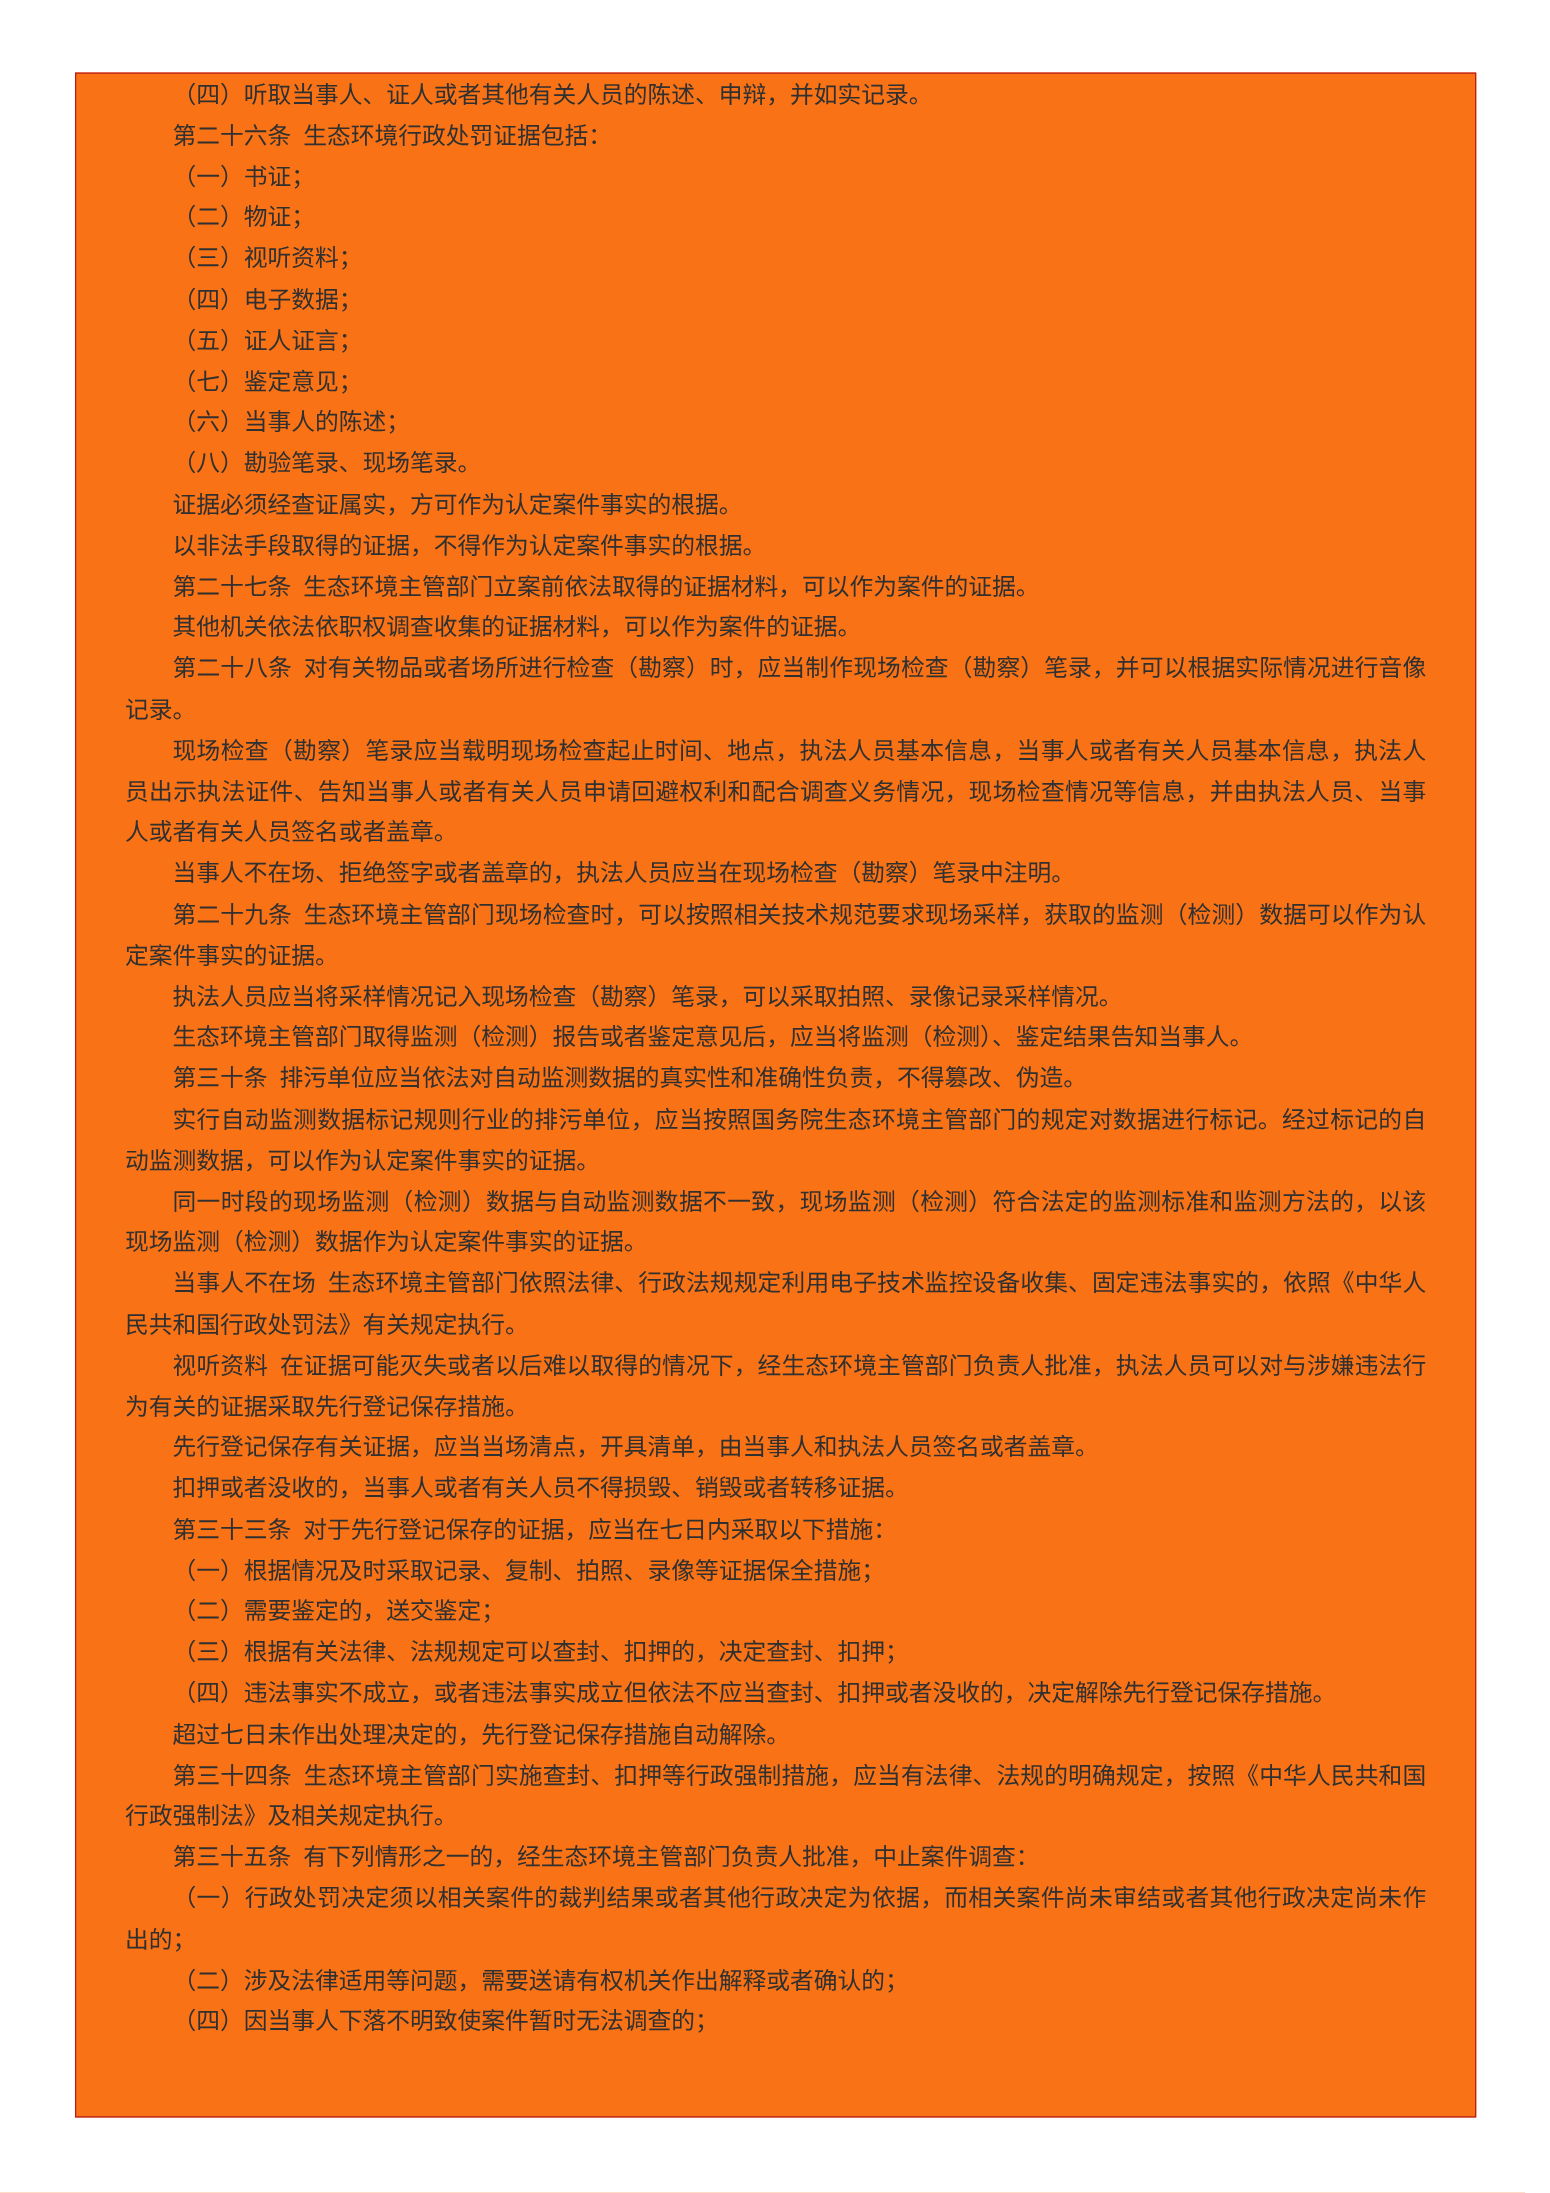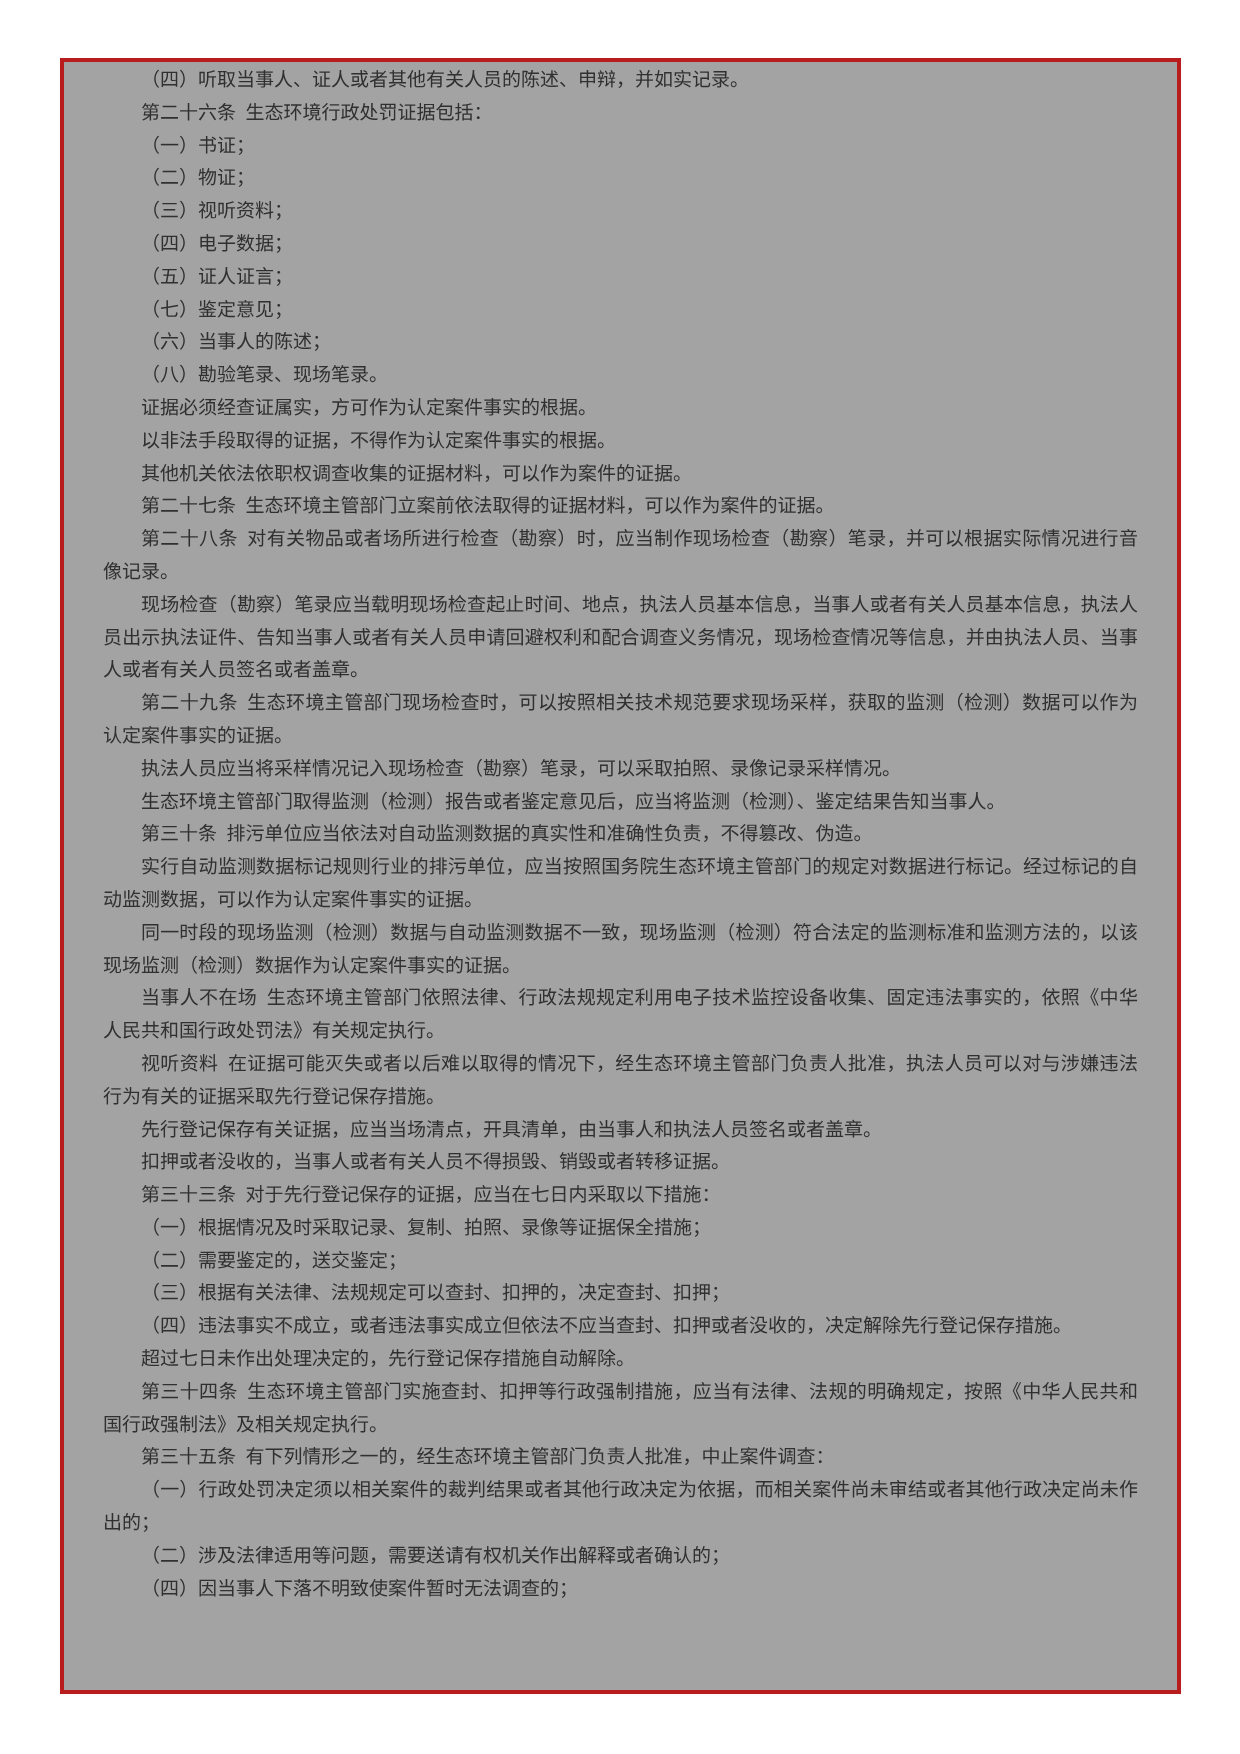"（四）听取当事人、证人或者其他有关人员的陈述、申辩，并如实记录。" .doc-card { background: #a3a3a3 -> #f97316; border: 4px solid #b91c1c -> 1px solid #b91c1c }
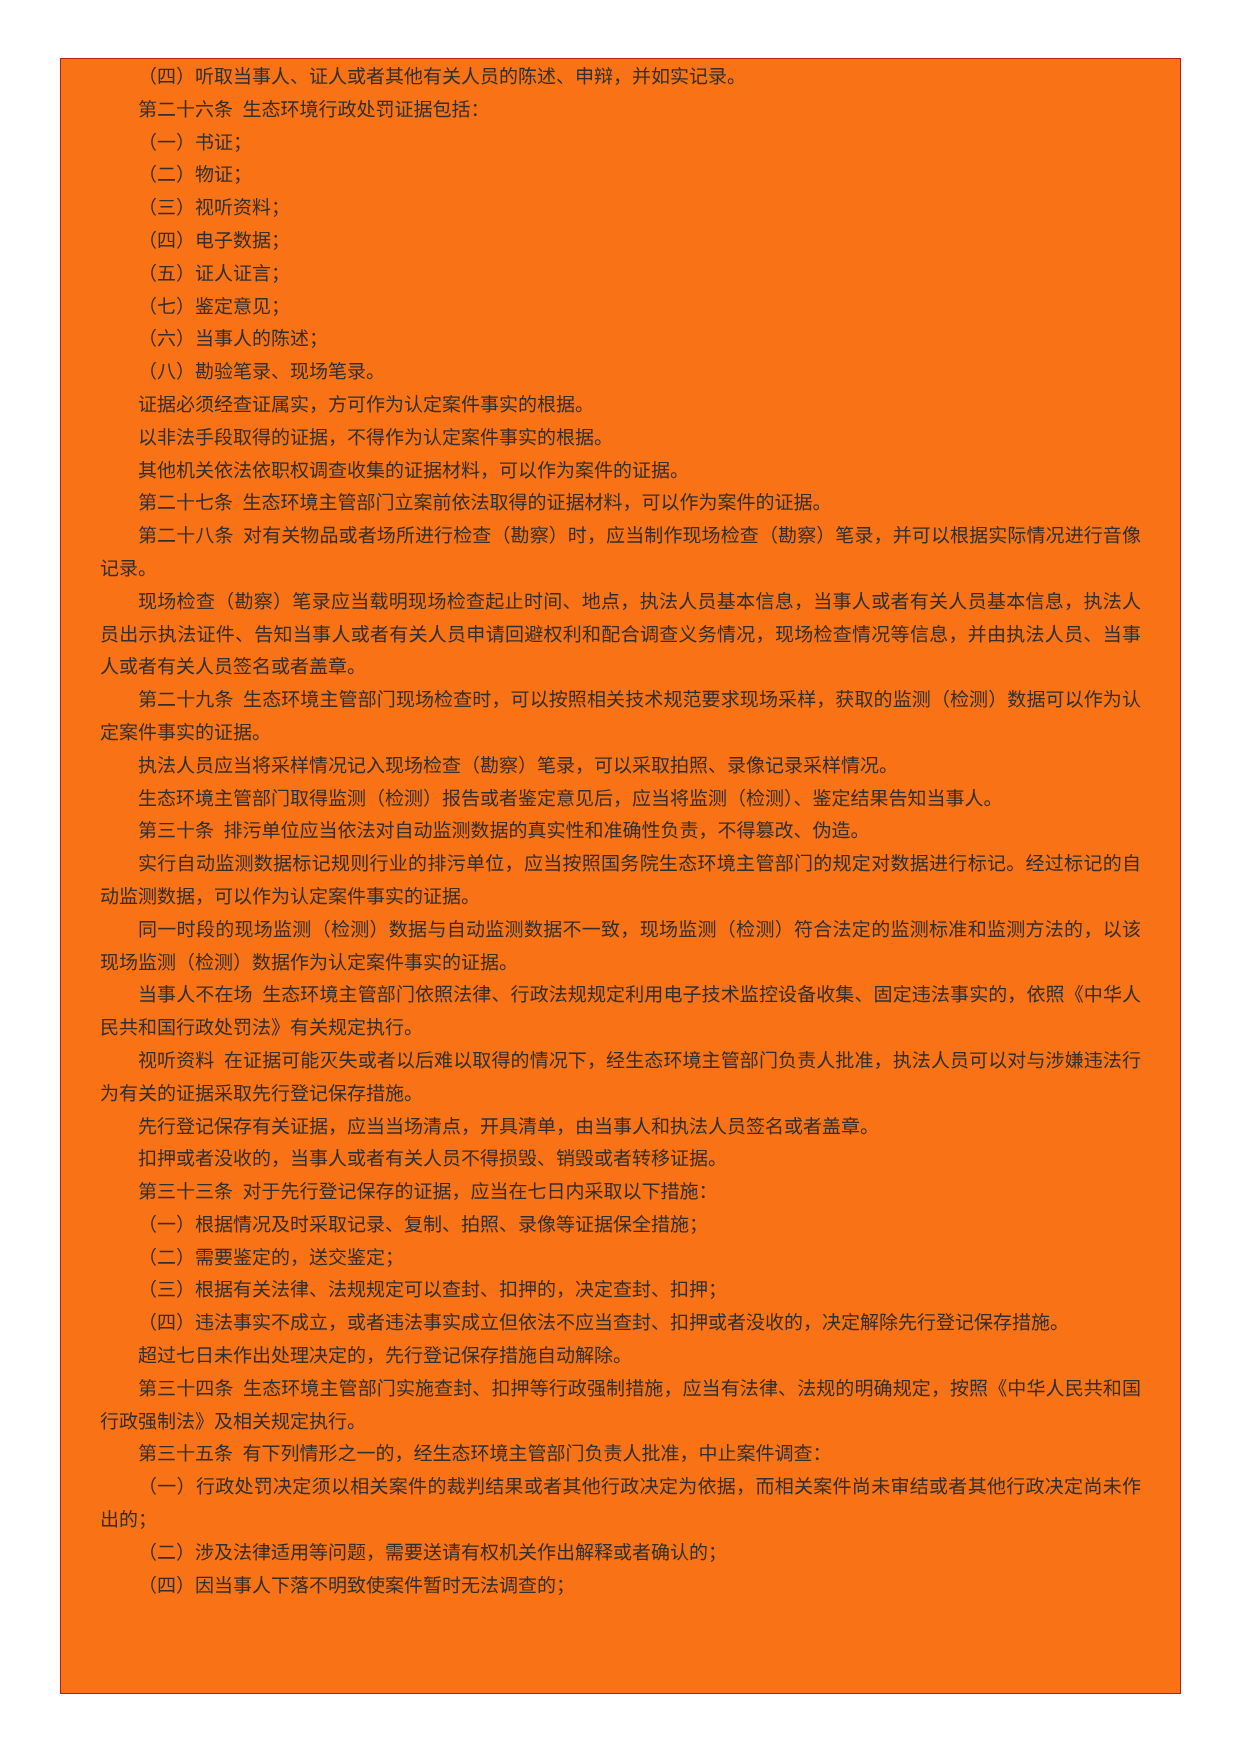"其他机关依法依职权调查收集的证据材料，可以作为案件的证据。" p.para { order: before "第二十七条 生态环境主管部门立案前依法取得的证据材料，可以作为案件的证据。" -> after "第二十七条 生态环境主管部门立案前依法取得的证据材料，可以作为案件的证据。" }
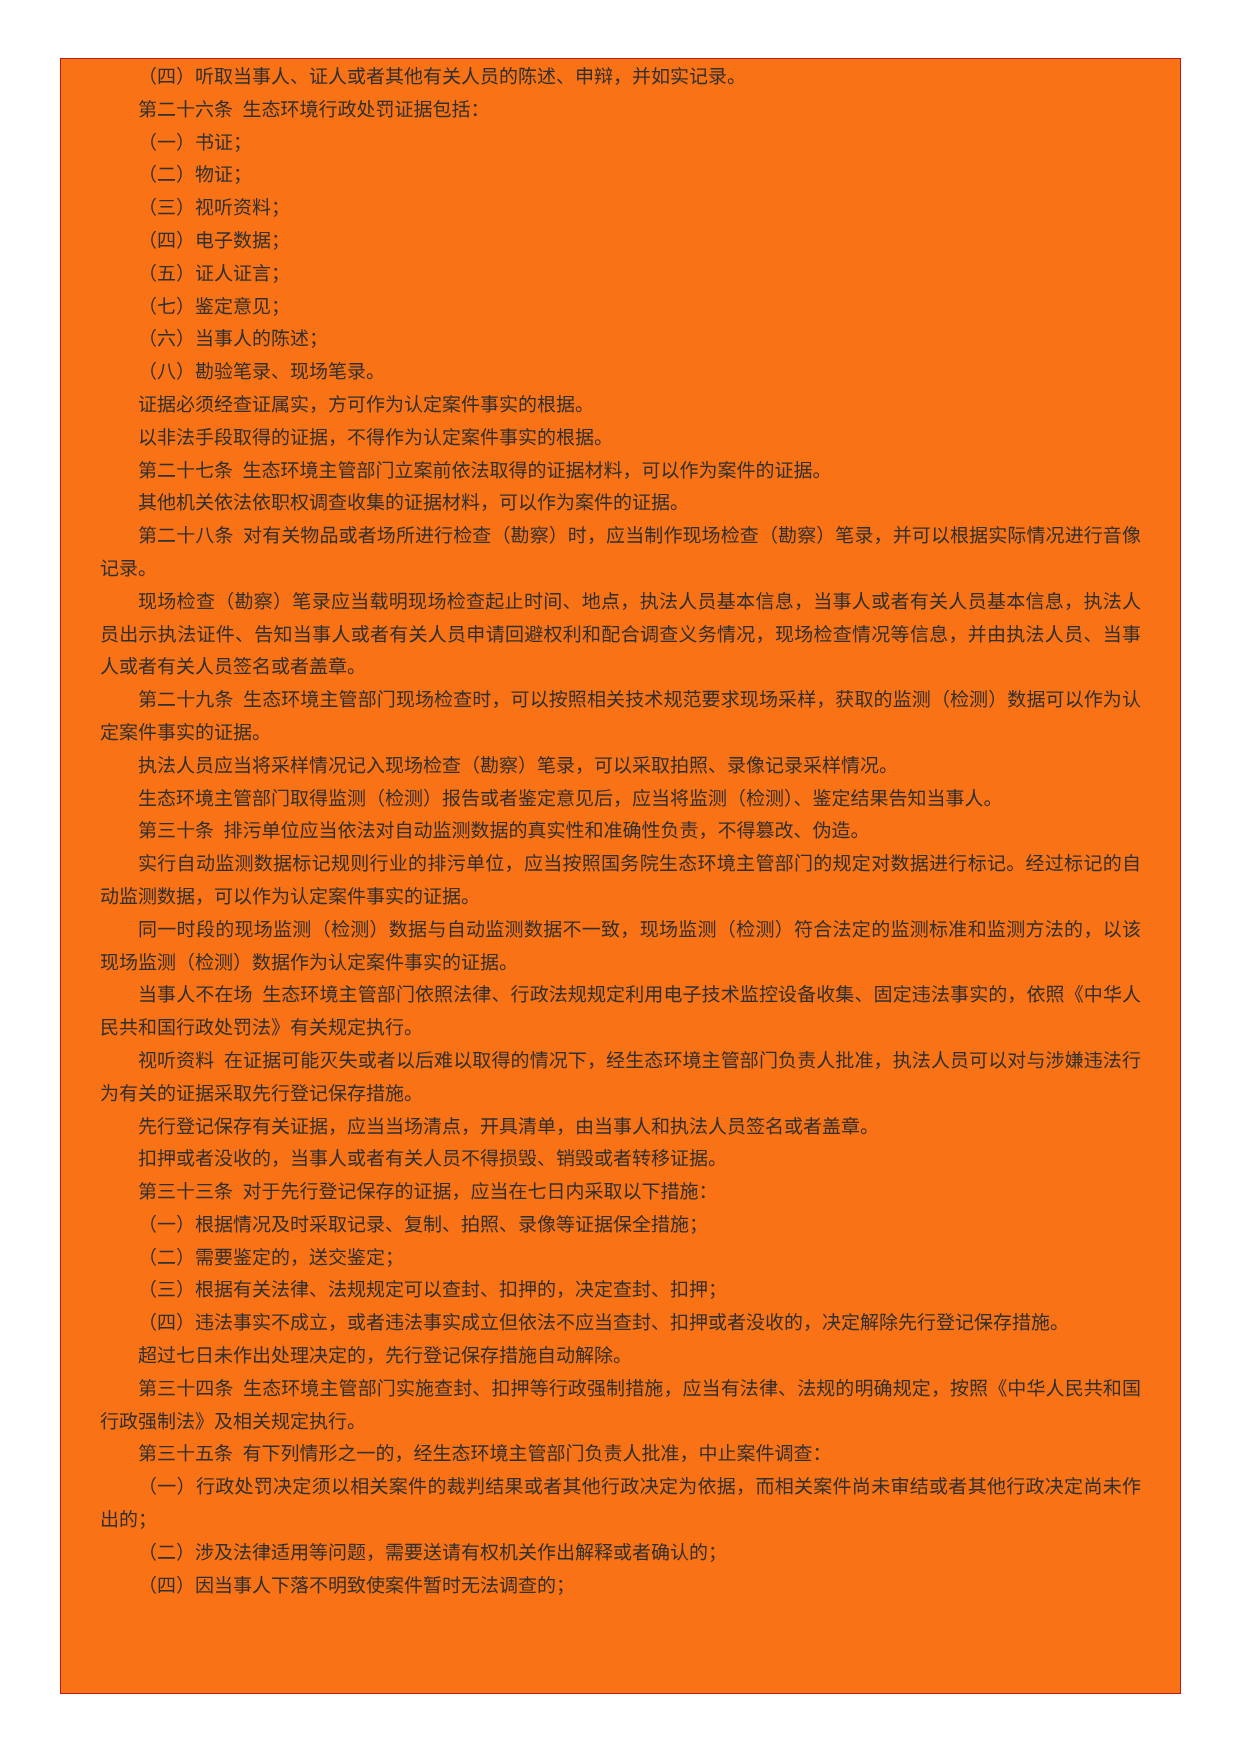"当事人不在场、拒绝签字或者盖章的，执法人员应当在现场检查（勘察）笔录中注明。" p.para { html: none -> <p><span>当事人不在场、拒绝签字或者盖章的，执法人员应当在现场检查（勘察）笔录中注明。</span></p> }
